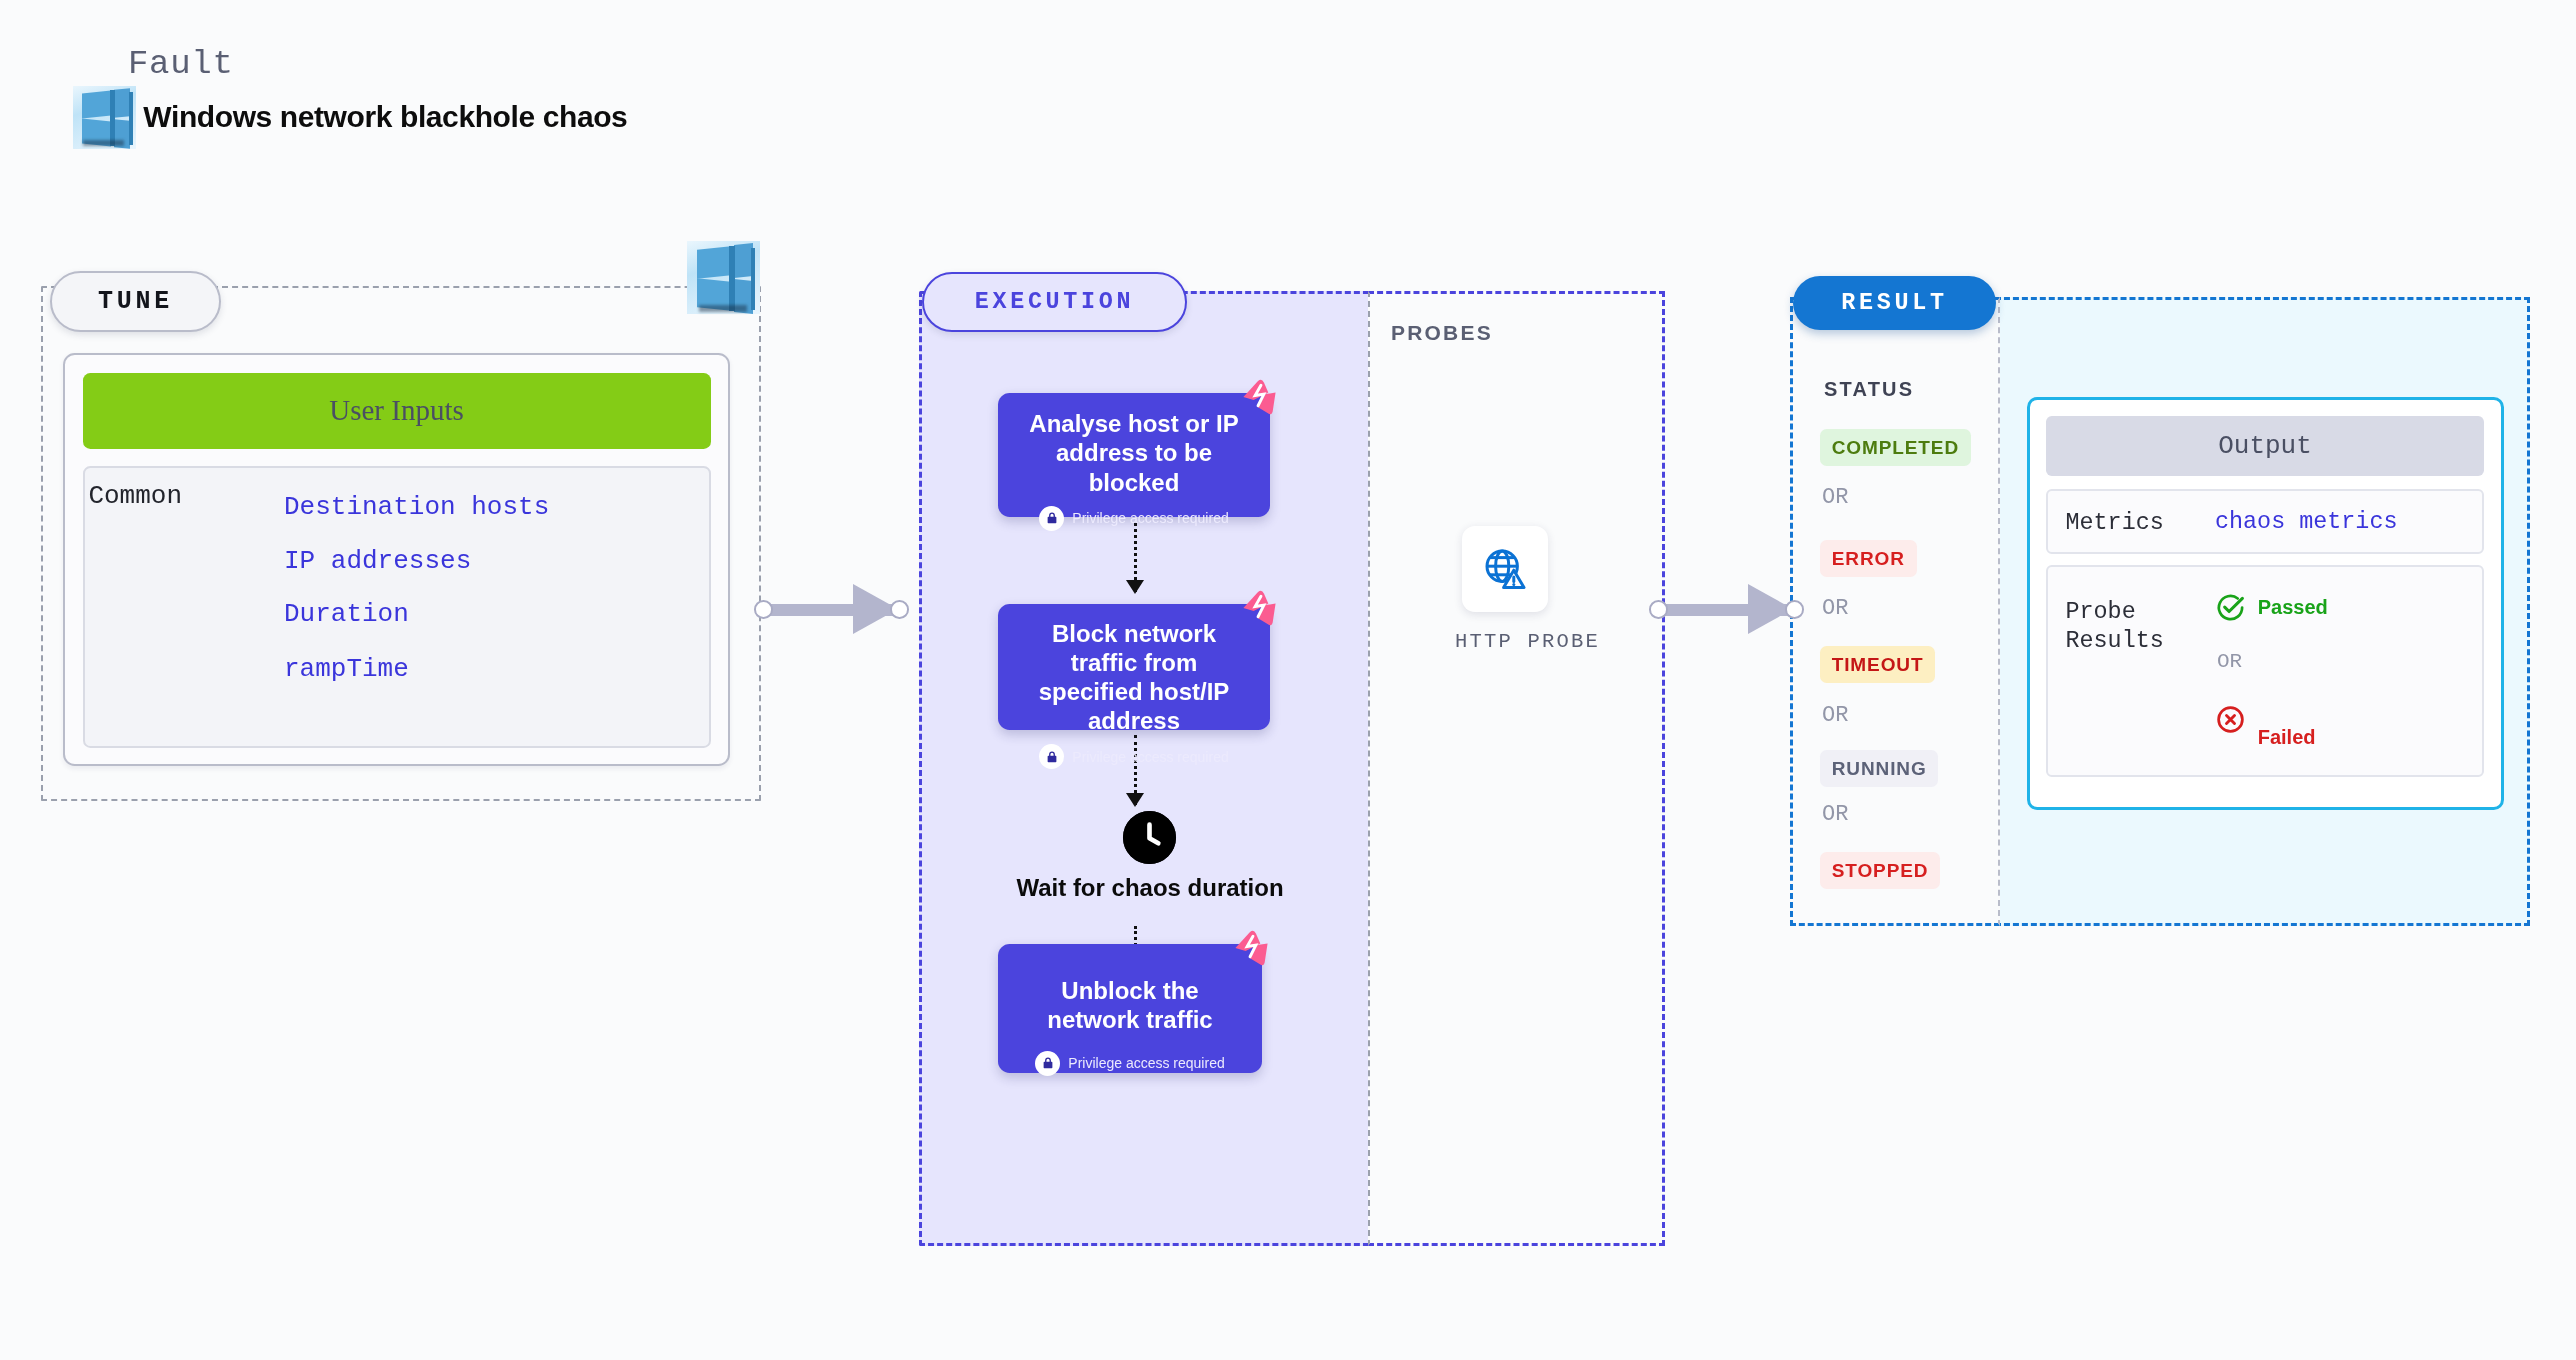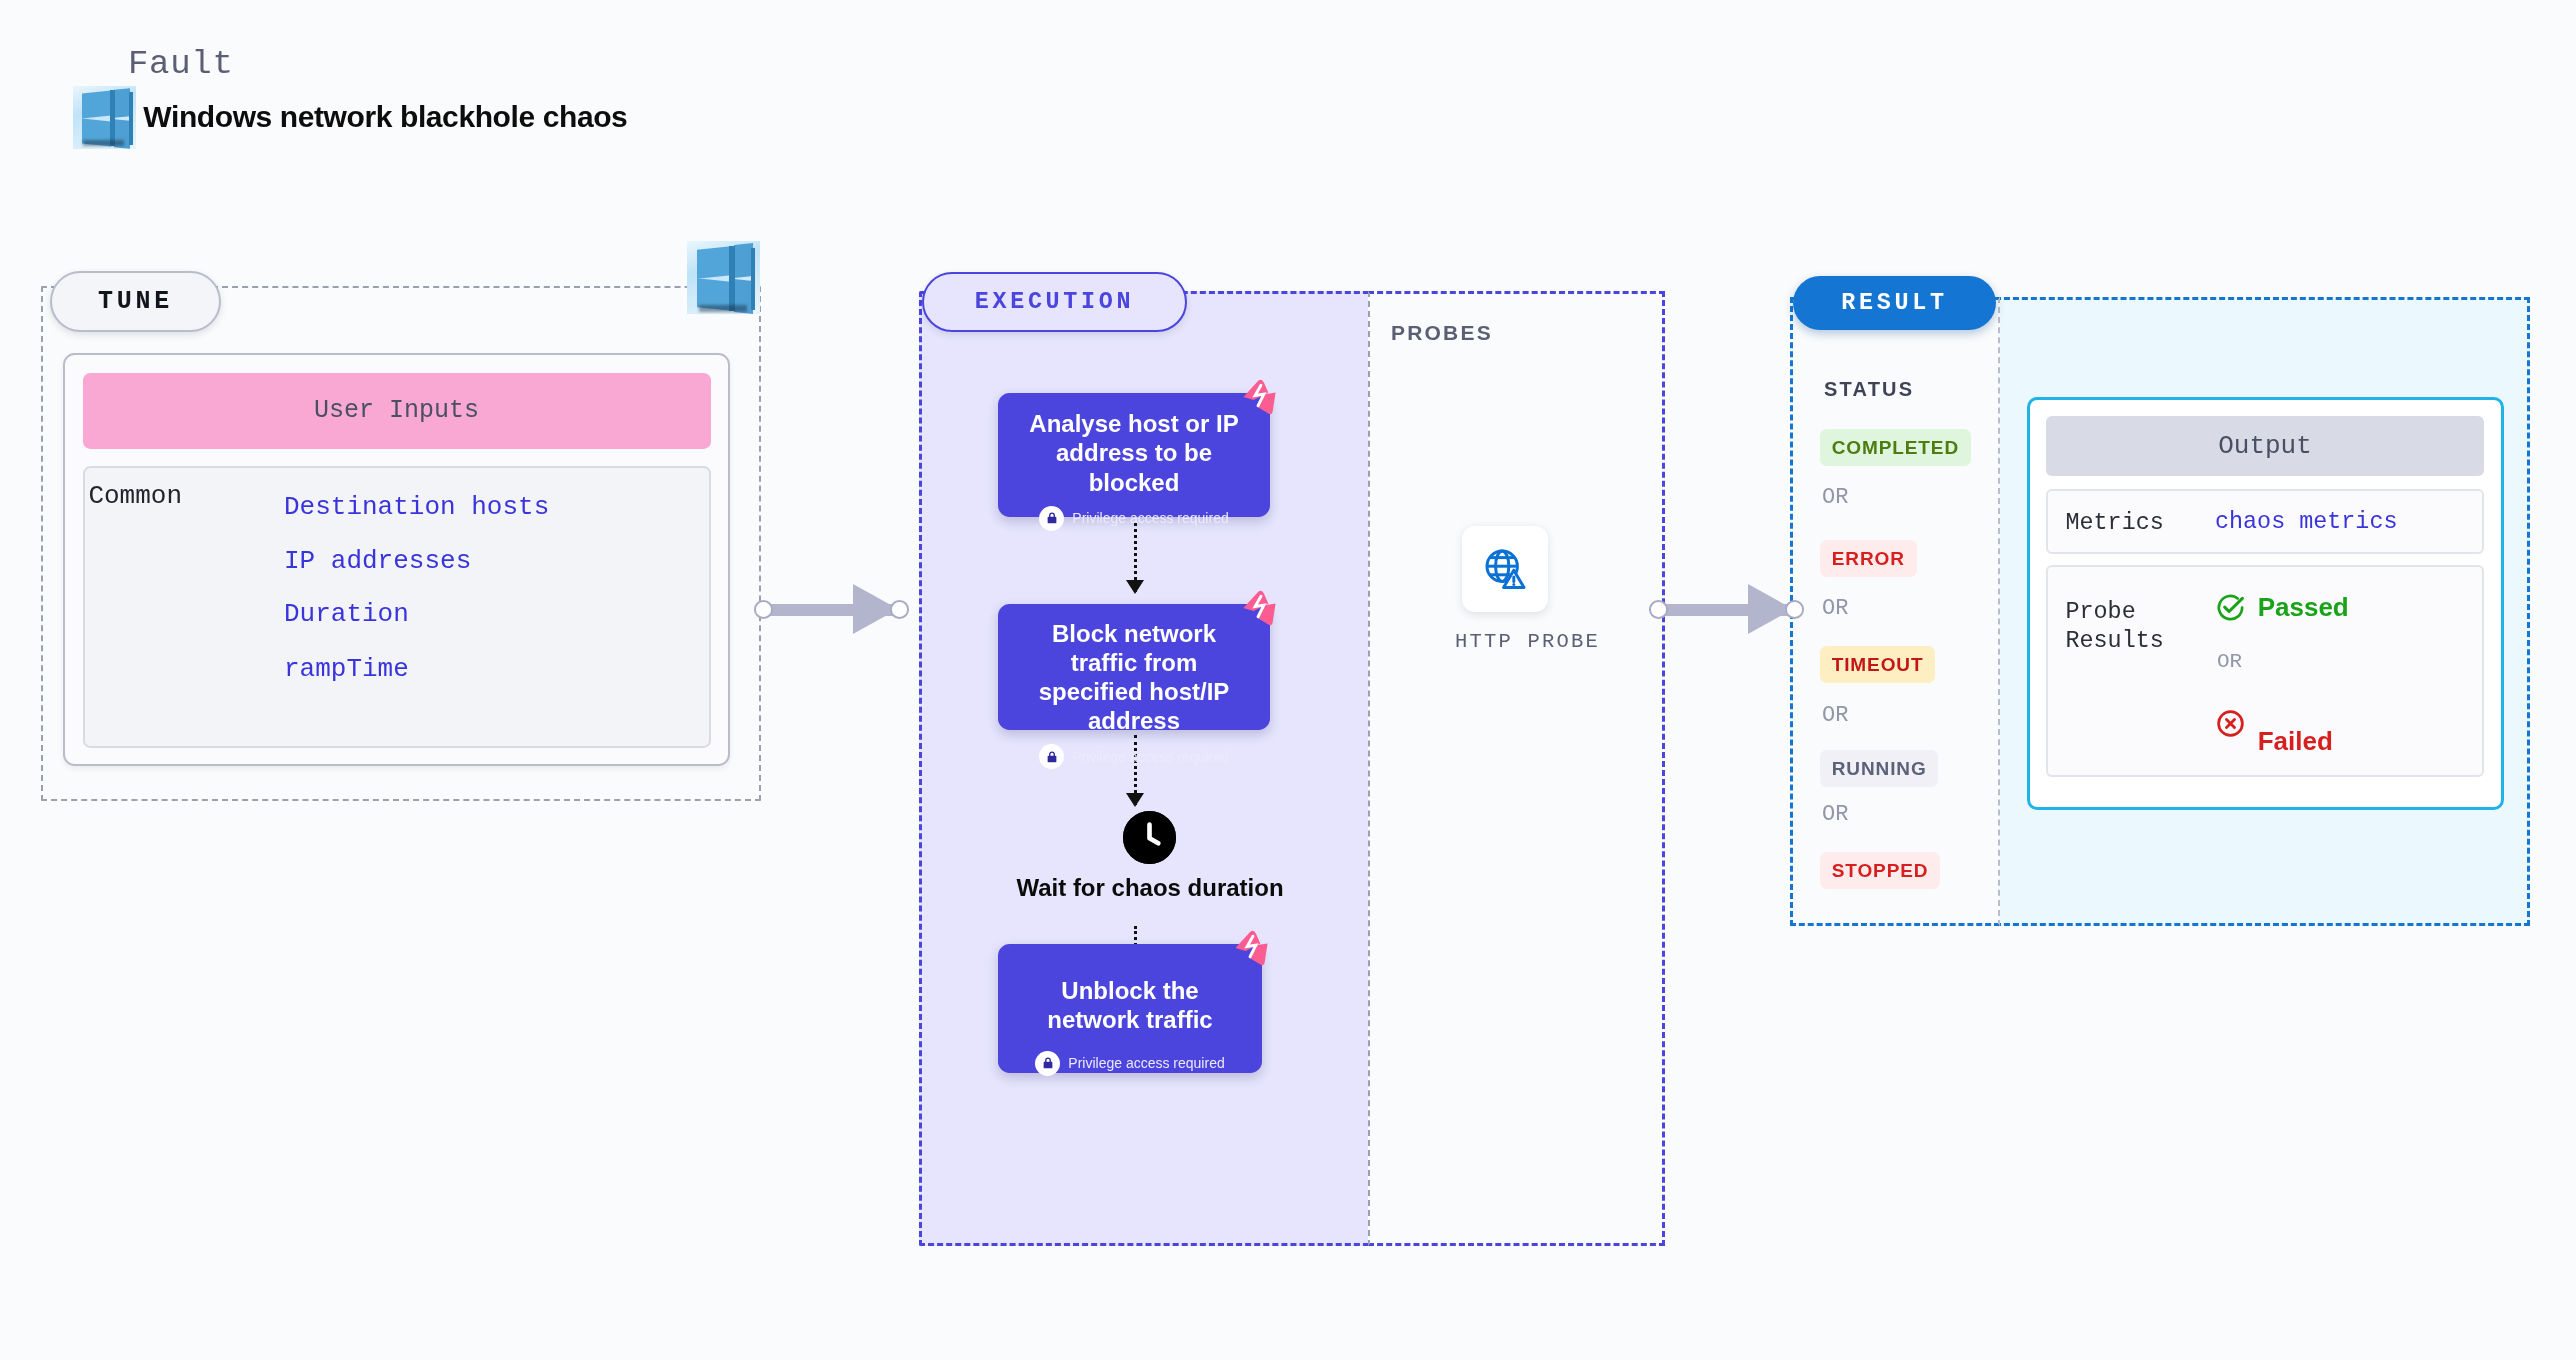"User Inputs" #user-inputs-header { background: #f9a8d4 -> #84cc16; font-family: Liberation Mono, monospace -> Liberation Serif, serif; font-size: 25px -> 29px }
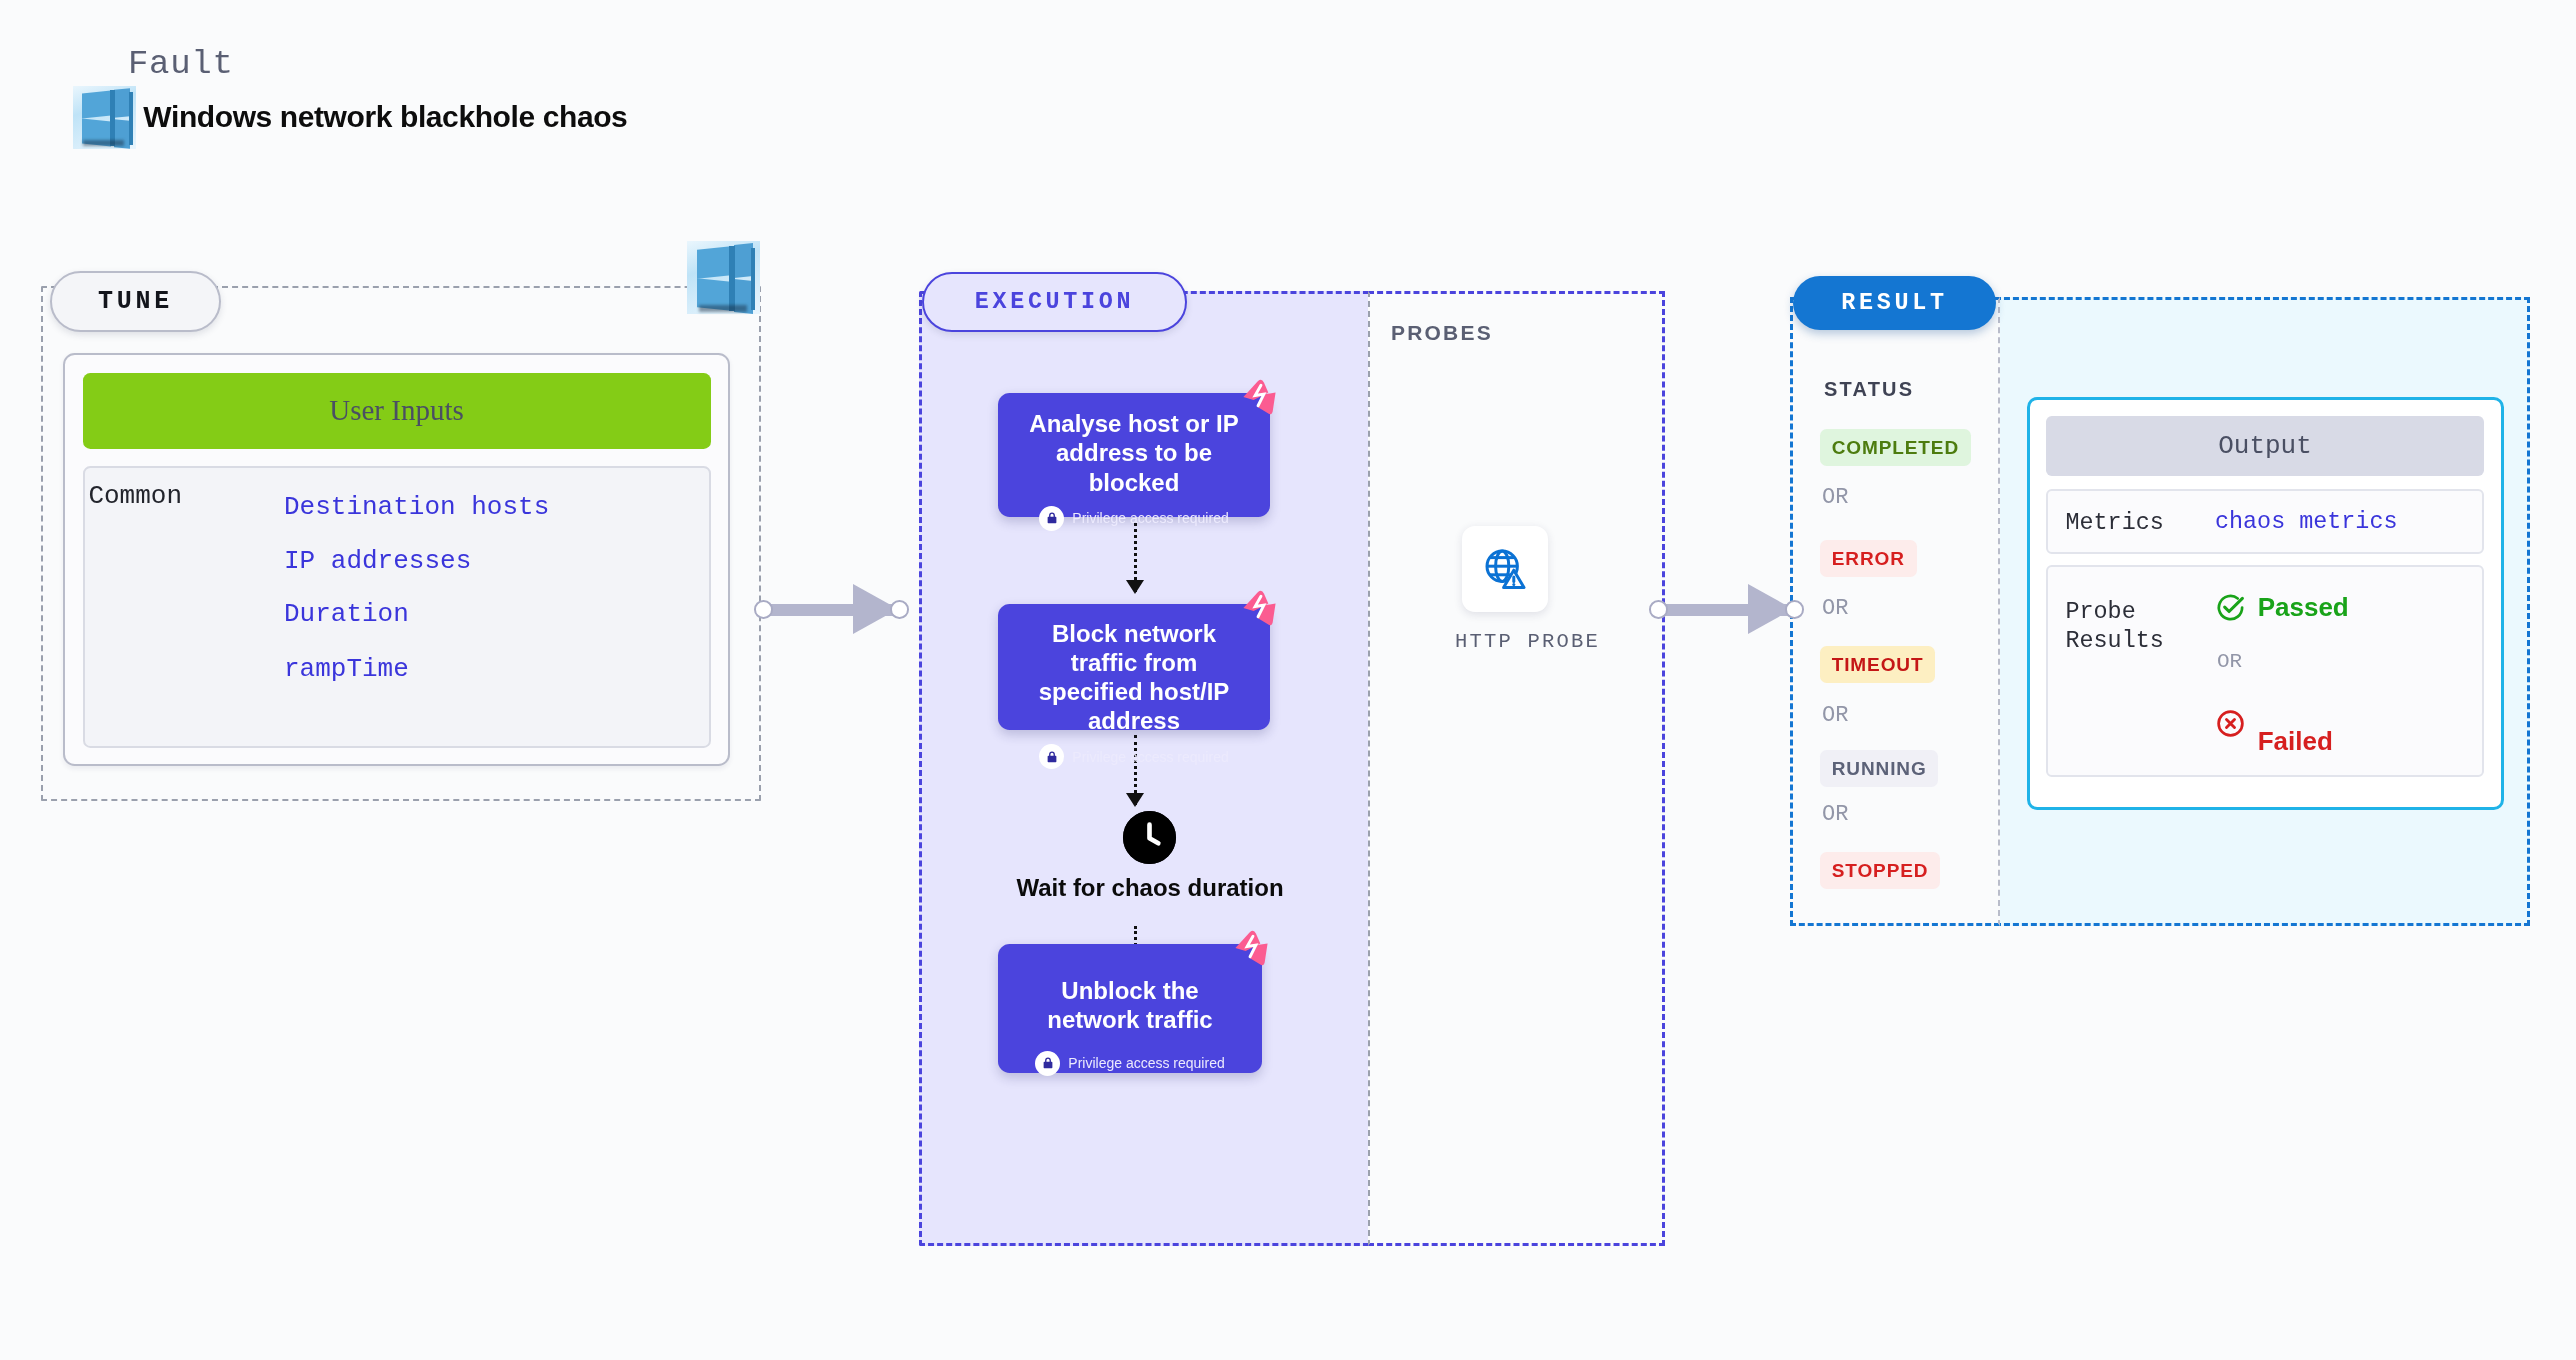"Passed" .probe-result-row .txt { font-size: 26px -> 20px }
